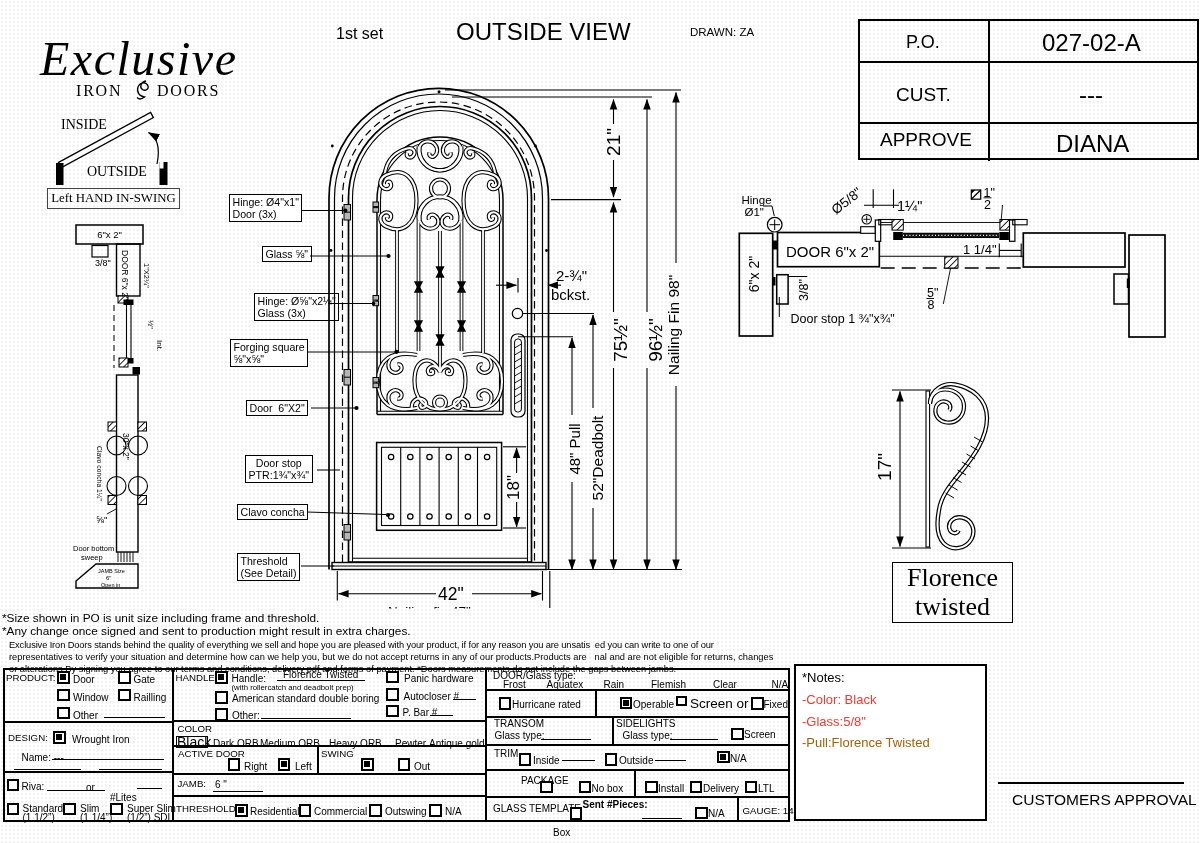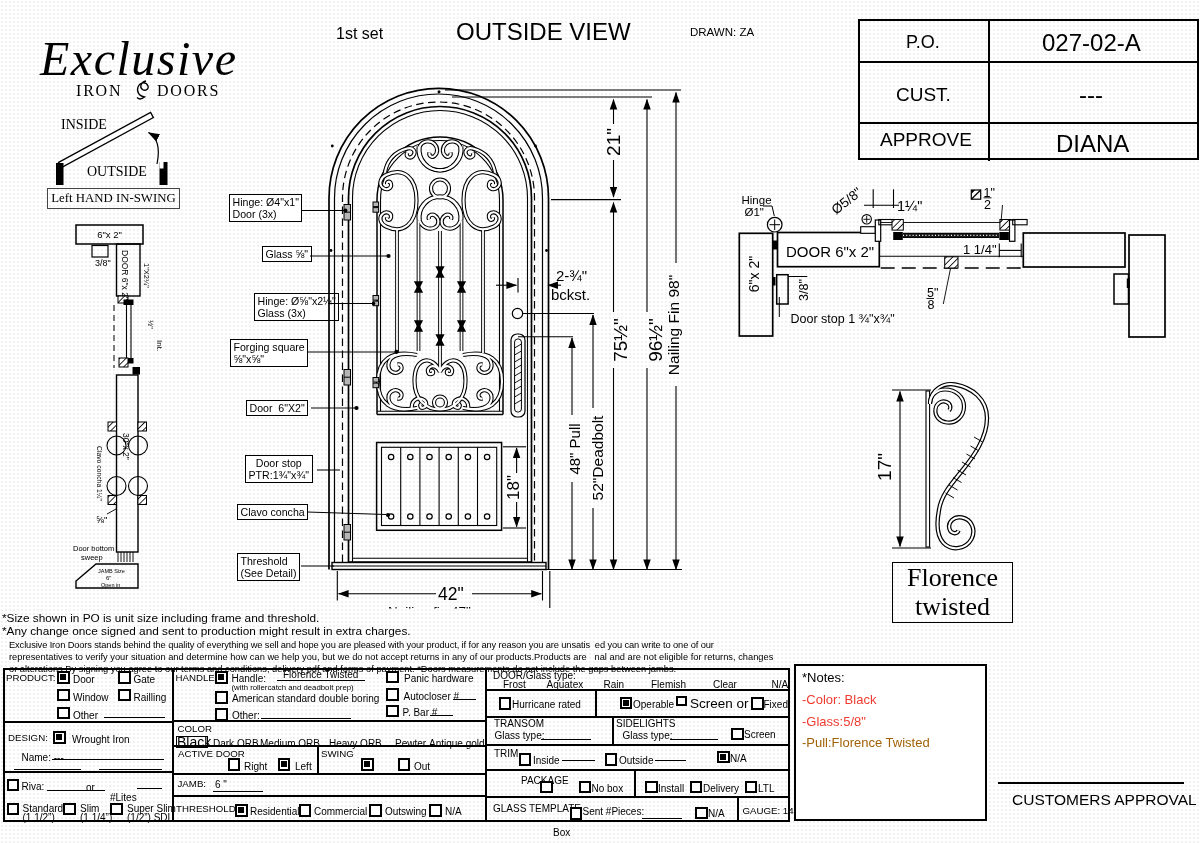"Sent #Pieces:" div.t { font-weight: none -> bold; top: 138px -> 131px }
